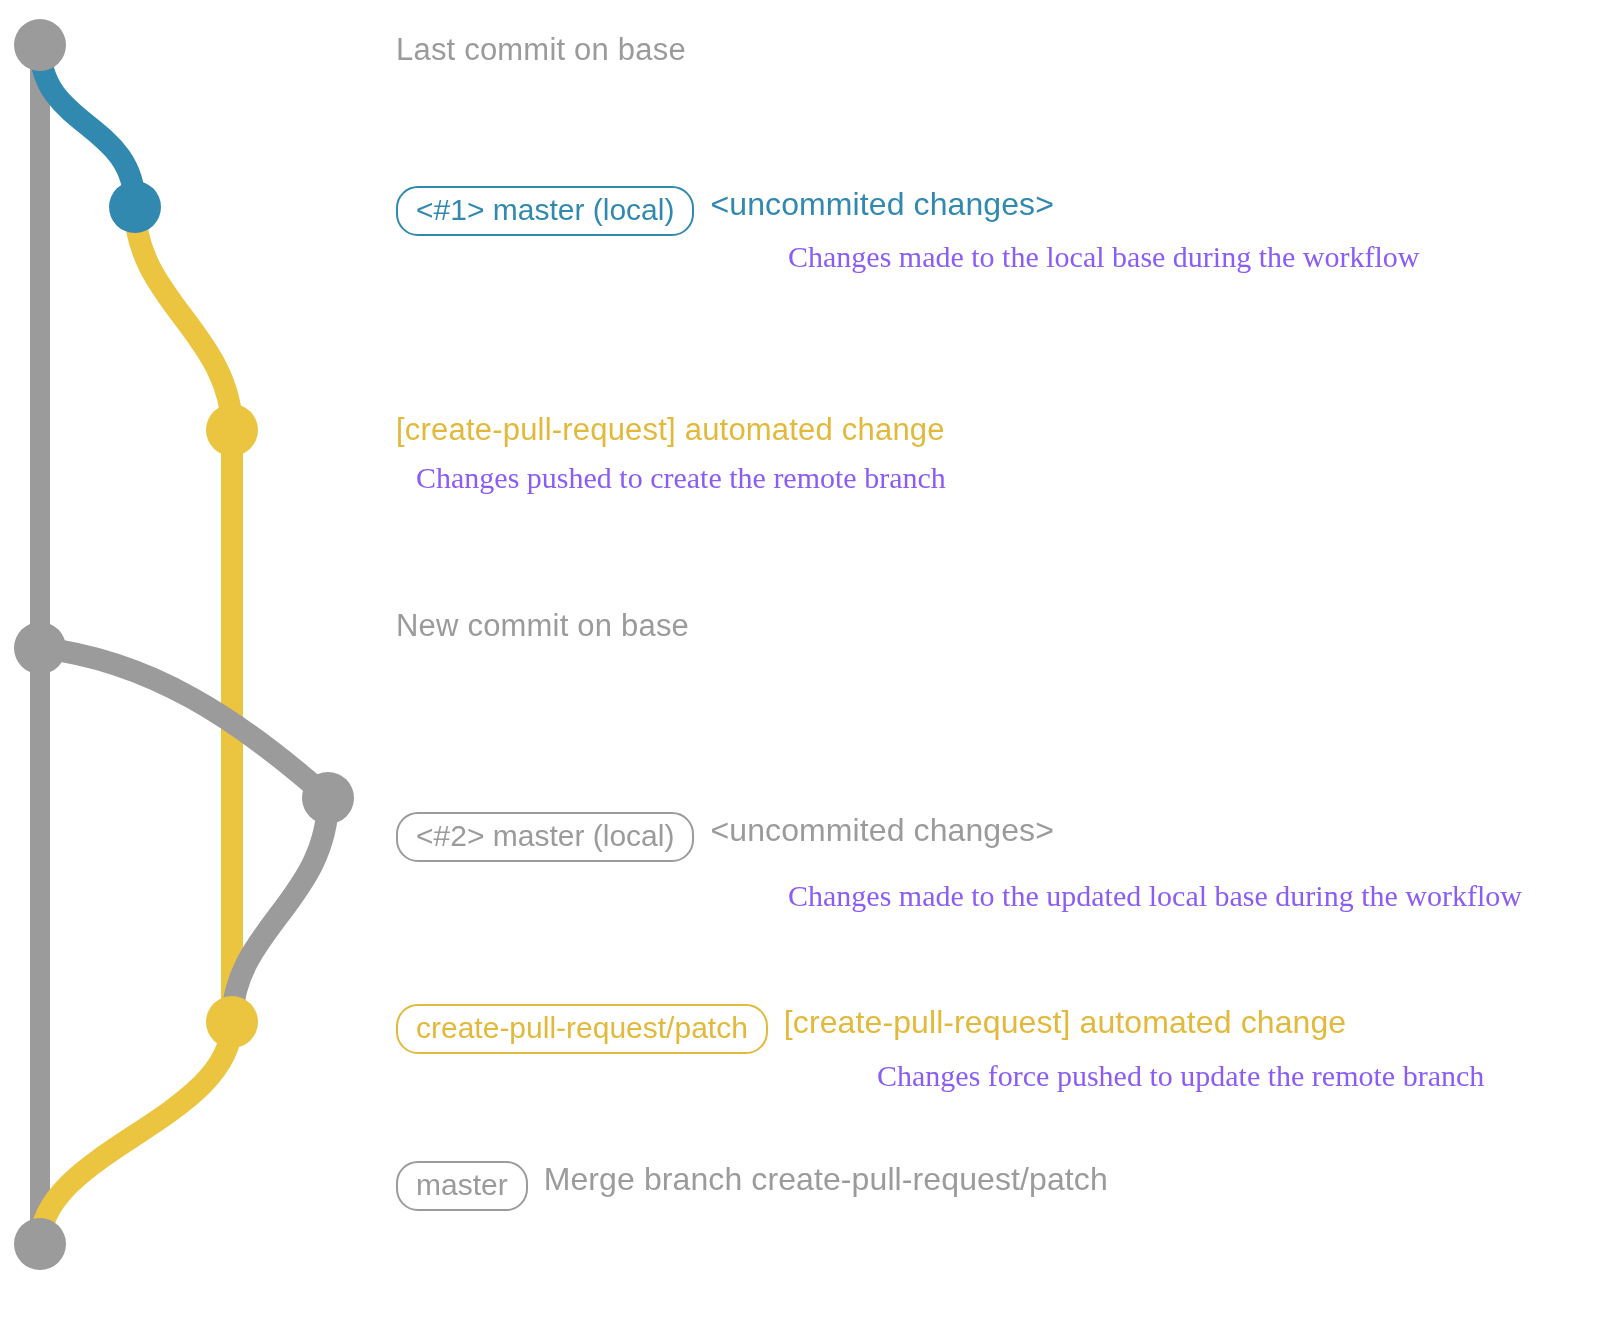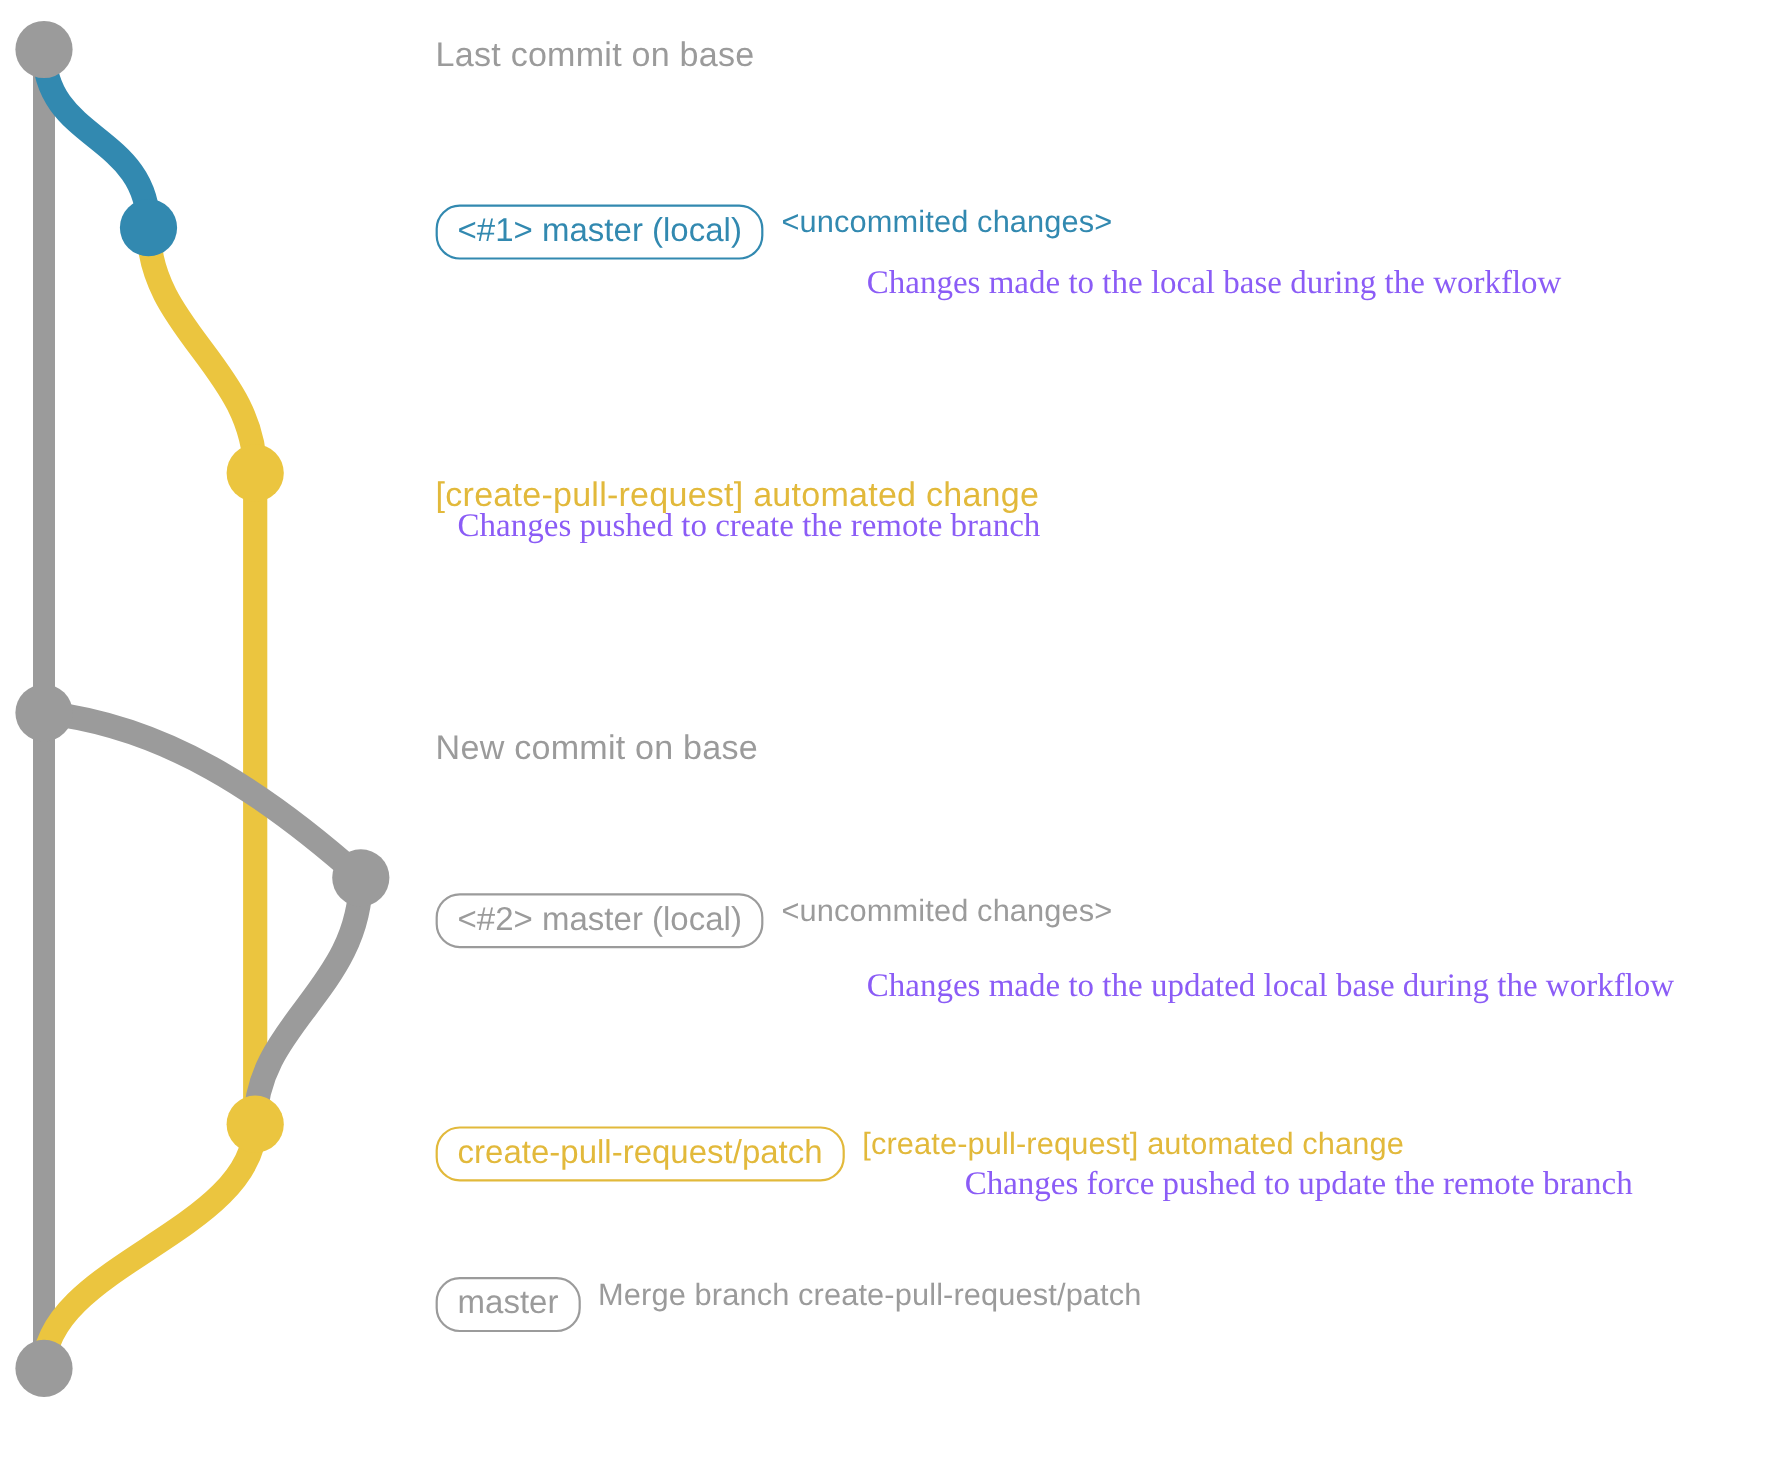"<uncommited changes>" .msg { font-size: 28px -> 32px }
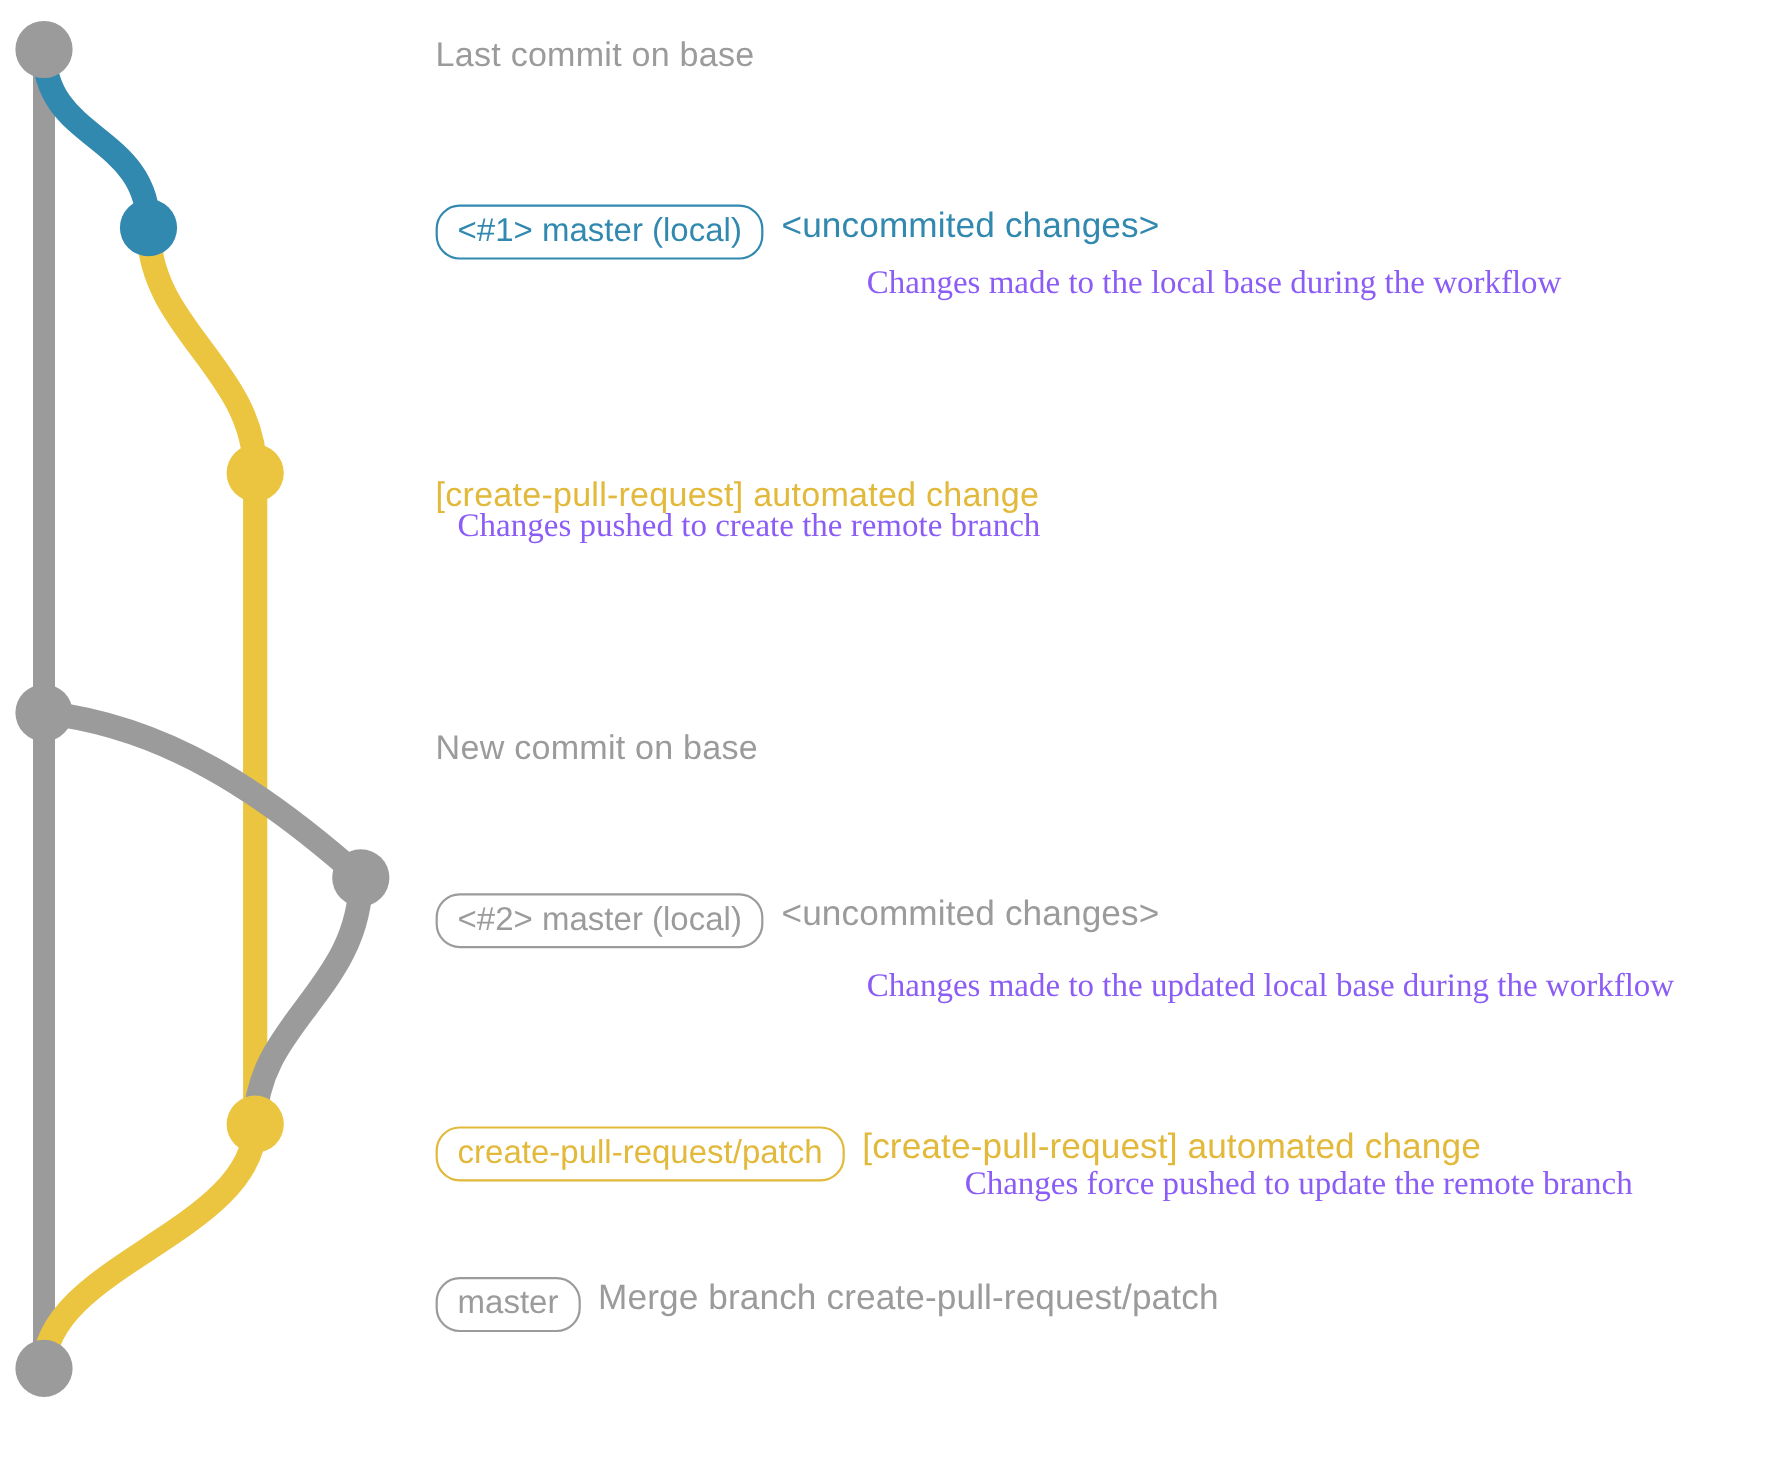"[create-pull-request] automated change" .c-gold { margin-top: 20px -> none }
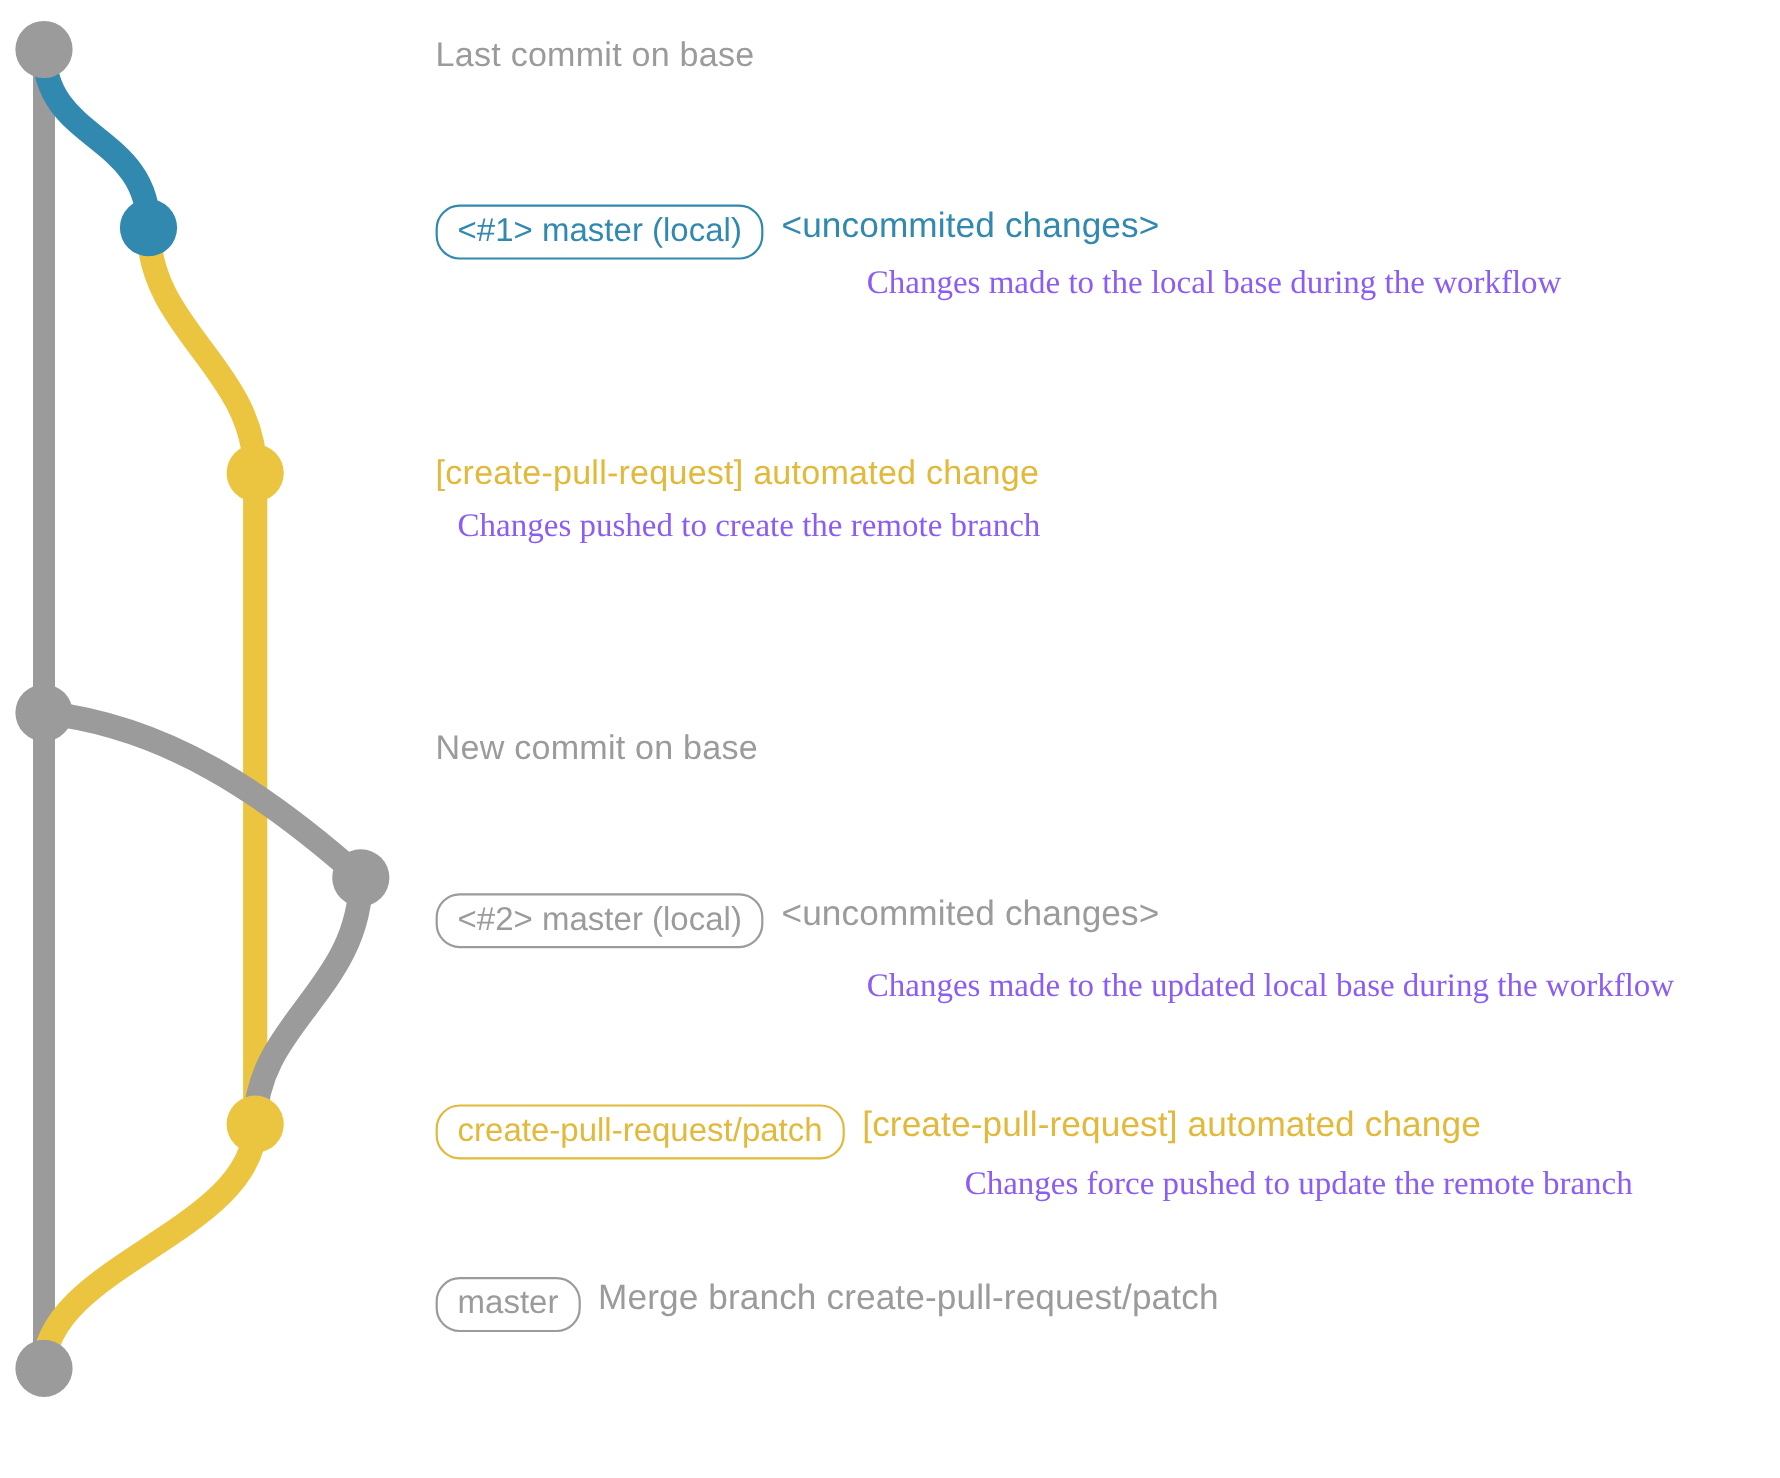"New commit on base" div.row { top: 662px -> 608px }
